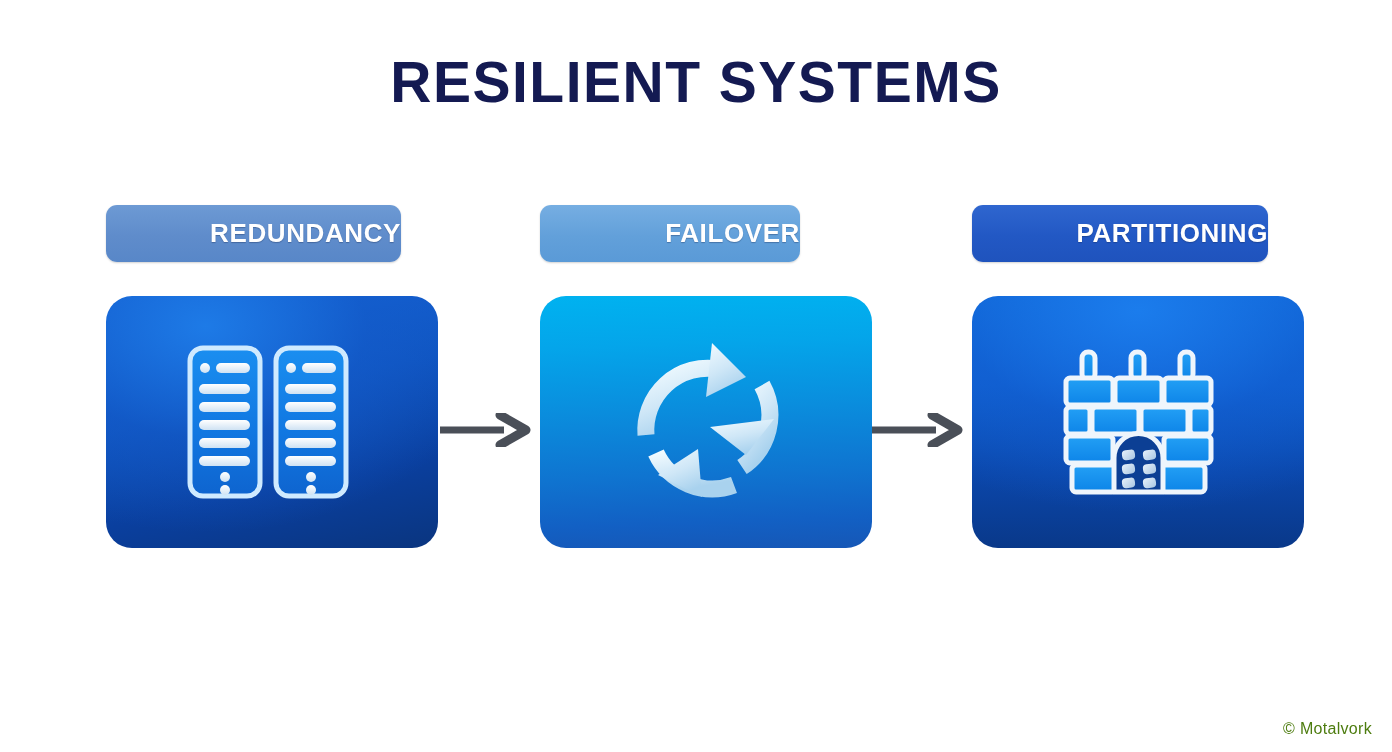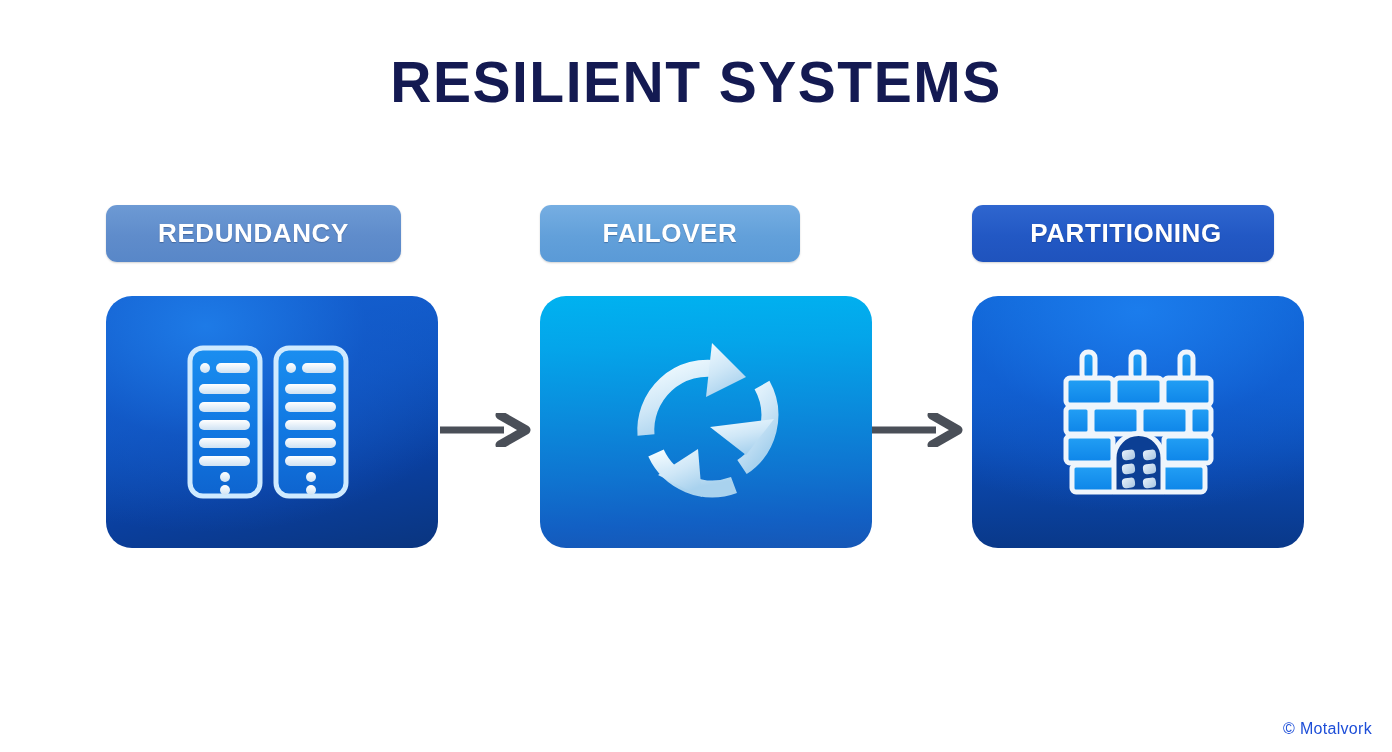"REDUNDANCY" .pill { justify-content: center -> flex-end }
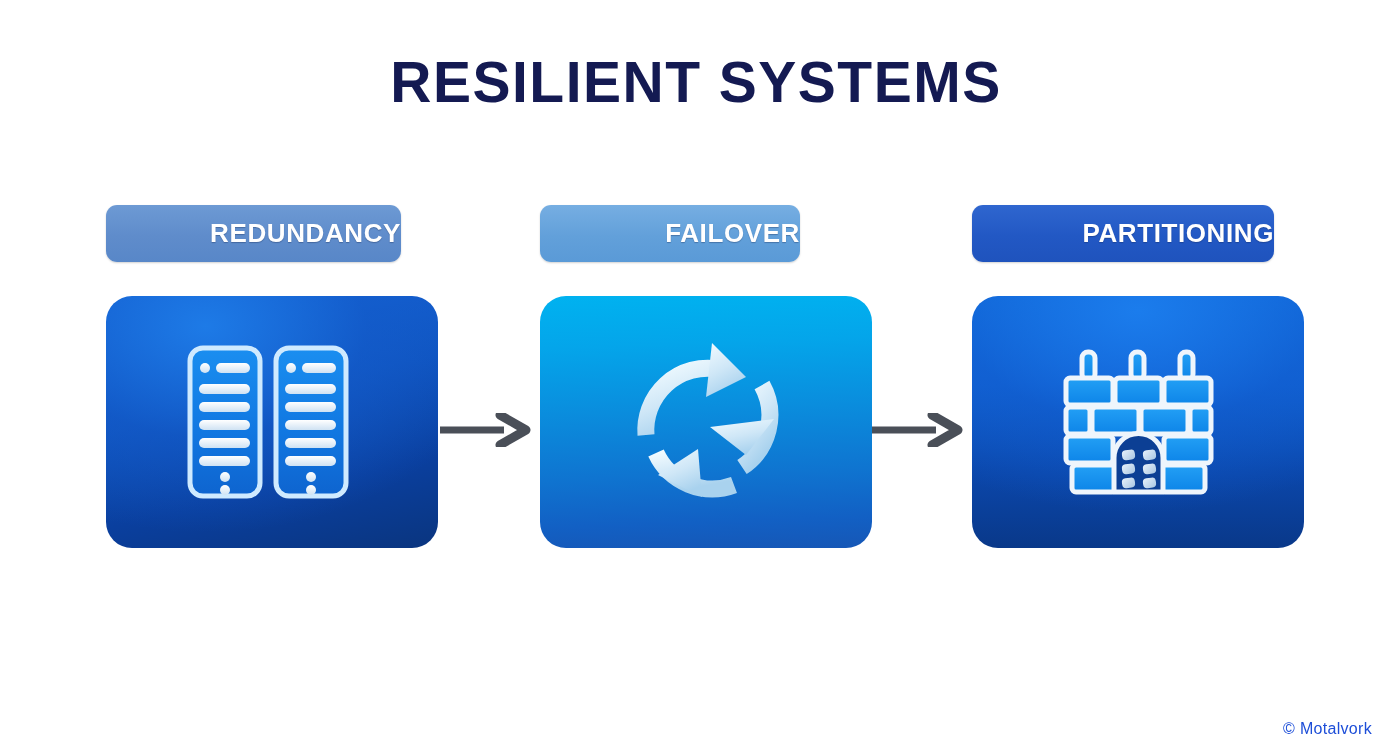"PARTITIONING" .pill-3 { padding-left: 6px -> none }
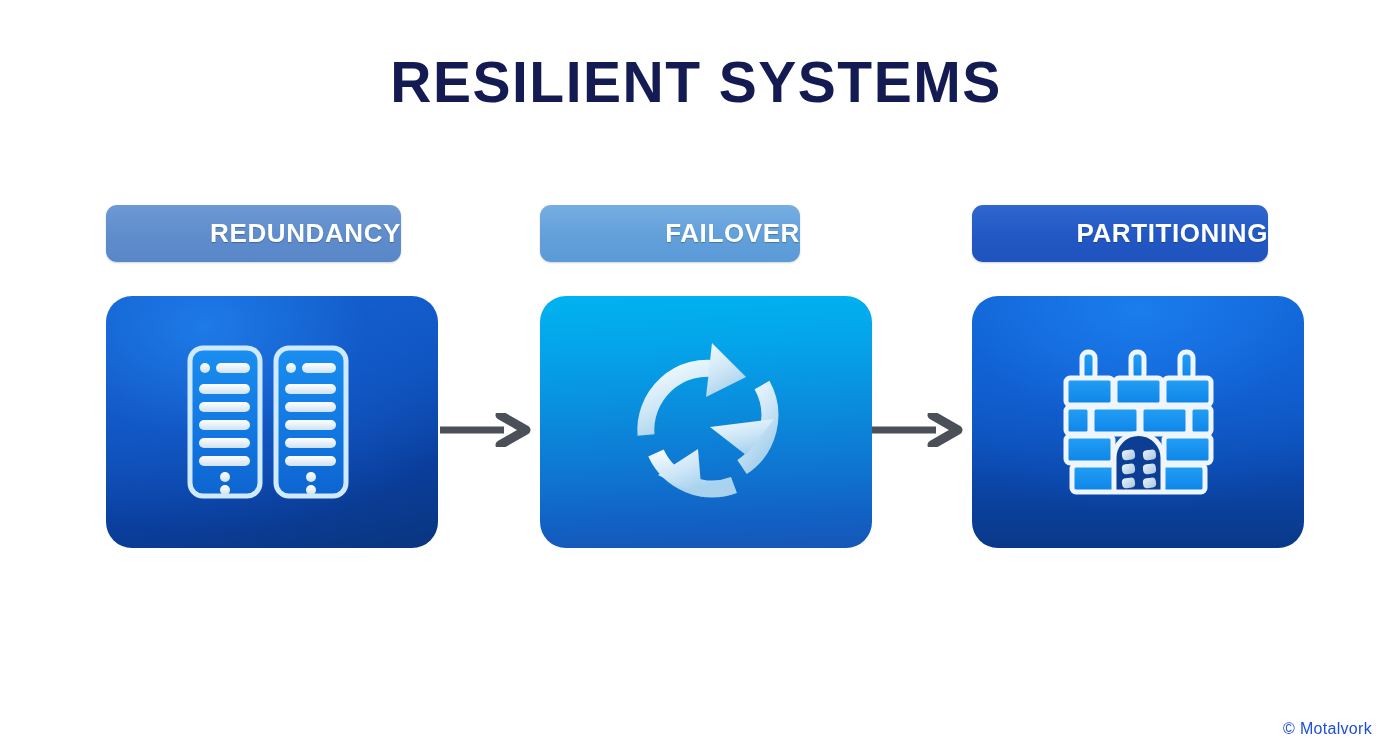"© Motalvork" .watermark { color: #1d4ed8 -> #4d7c0f }
